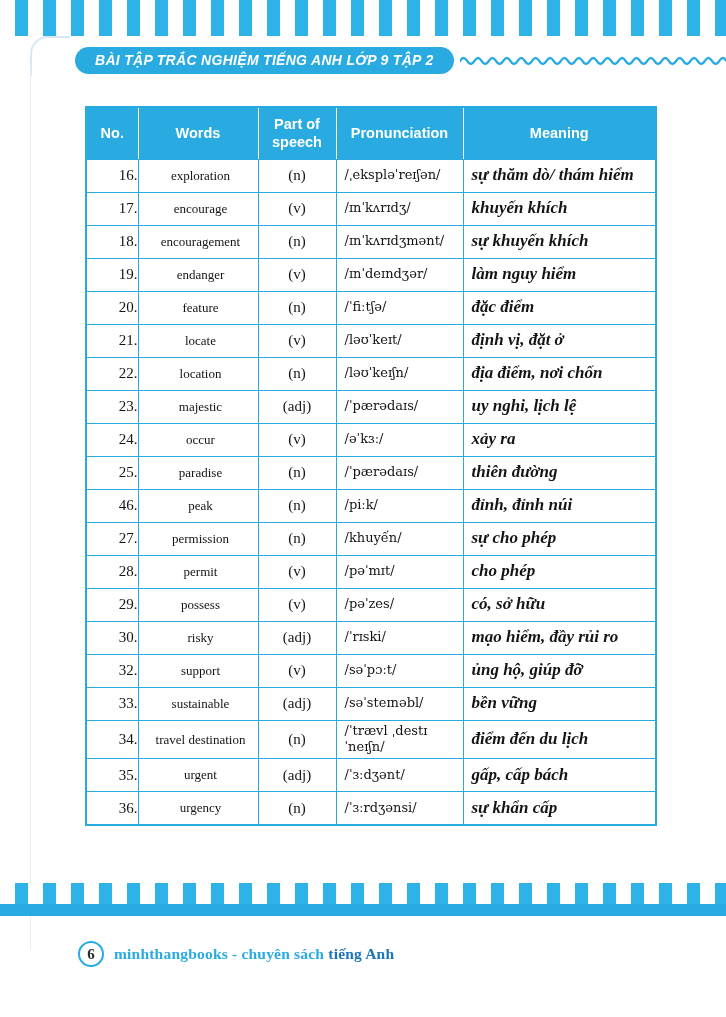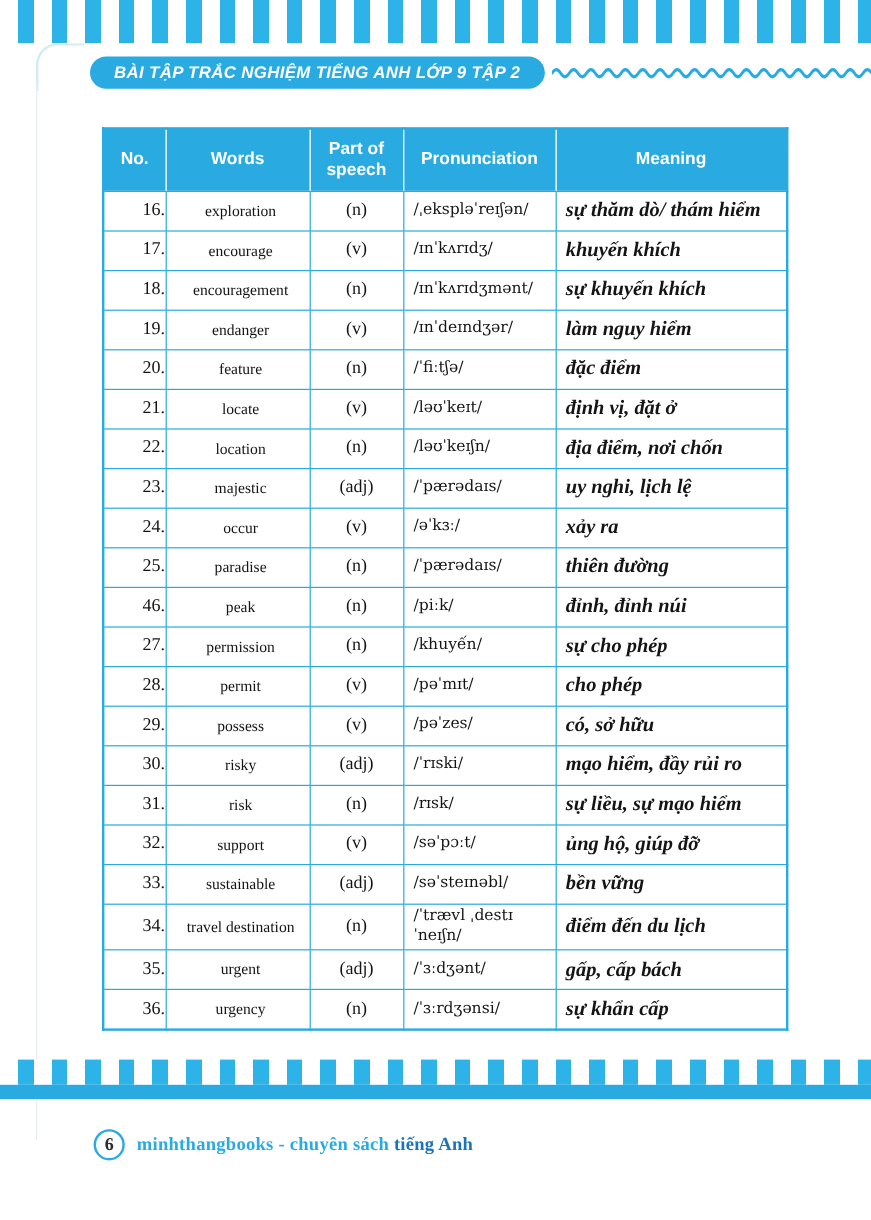"31." tr { html: <tr> <td>31.</td> <td>risk</td> <td>(n)</td> <td>/rɪsk/</td> <td>sự liều, sự mạo hiểm</td> </tr> -> none }
